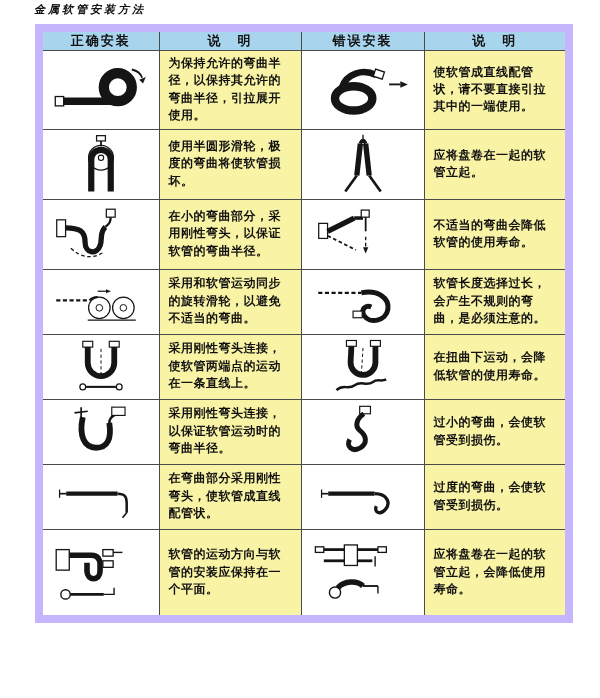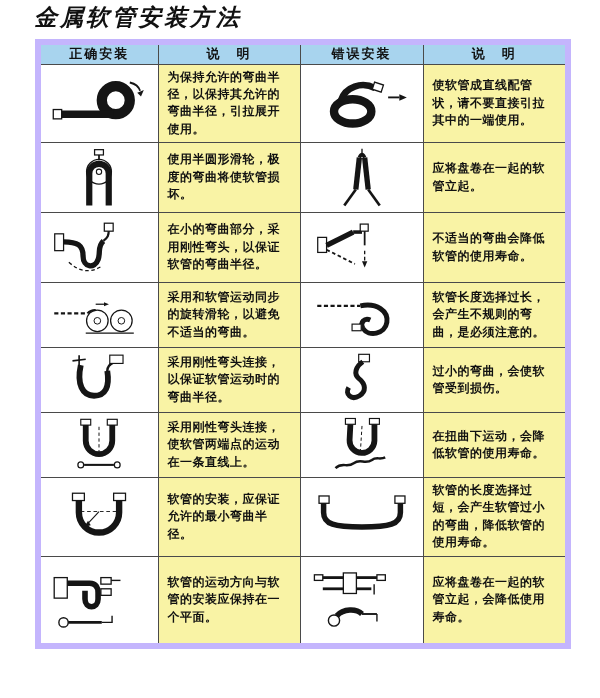"金属软管安装方法" .page-title { font-size: 23px -> 11px }
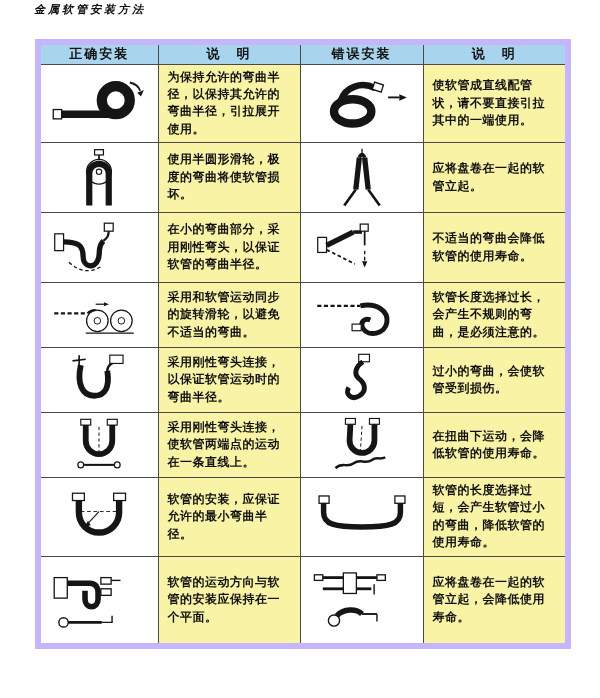"正确安装" table.install-table { border: 6px solid #c4b5fd -> 8px solid #c4b5fd; top: 39px -> 24px }
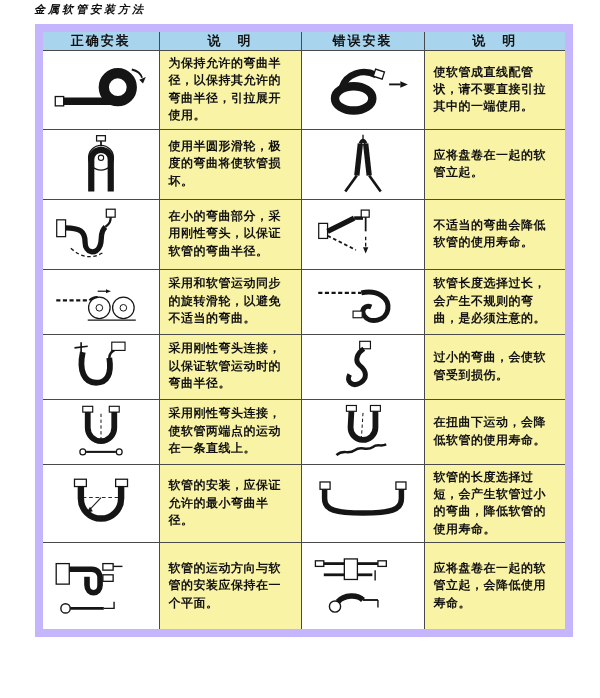"采用刚性弯头连接，以保证软管运动时的弯曲半径。" tr { order: before "采用刚性弯头连接，使软管两端点的运动在一条直线上。" -> after "采用刚性弯头连接，使软管两端点的运动在一条直线上。" }
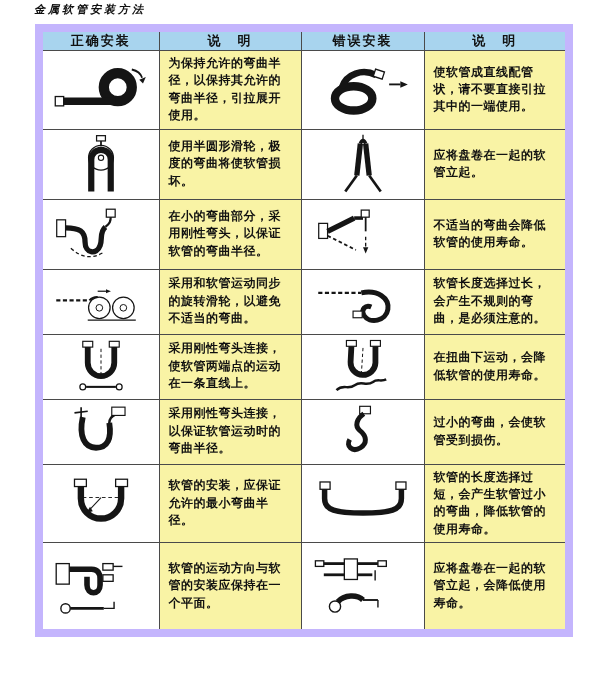"在弯曲部分采用刚性弯头，使软管成直线配管状。" tr { html: none -> <tr> <td> <svg> <line></line> <line></line> <path></path> <path></path> <path></path> </svg> </td> <td>在弯曲部分采用刚性弯头，使软管成直线配管状。</td> <td> <svg> <line></line> <line></line> <path></path> <path></path> </svg> </td> <td>过度的弯曲，会使软管受到损伤。</td> </tr> }
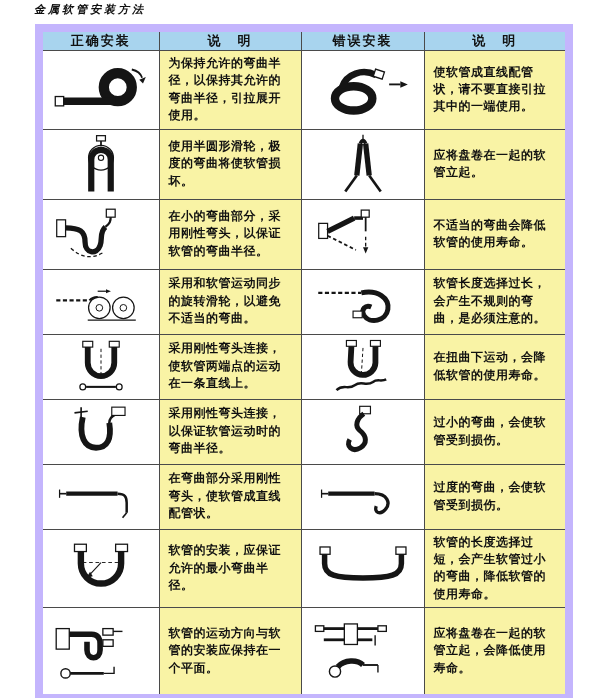"软管的安装，应保证允许的最小弯曲半径。" tr { html: <tr> <td> <svg> <rect></rect> <rect></rect> <path></path> <line></line> <line></line> <polygon></polygon> </svg> </td> <td>软管的安装，应保证允许的最小弯曲半径。</td> <td> <svg> <rect></rect> <rect></rect> <path></path> </svg> </td> <td>软管的长度选择过短，会产生软管过小的弯曲，降低软管的使用寿命。</td> </tr> -> none }
